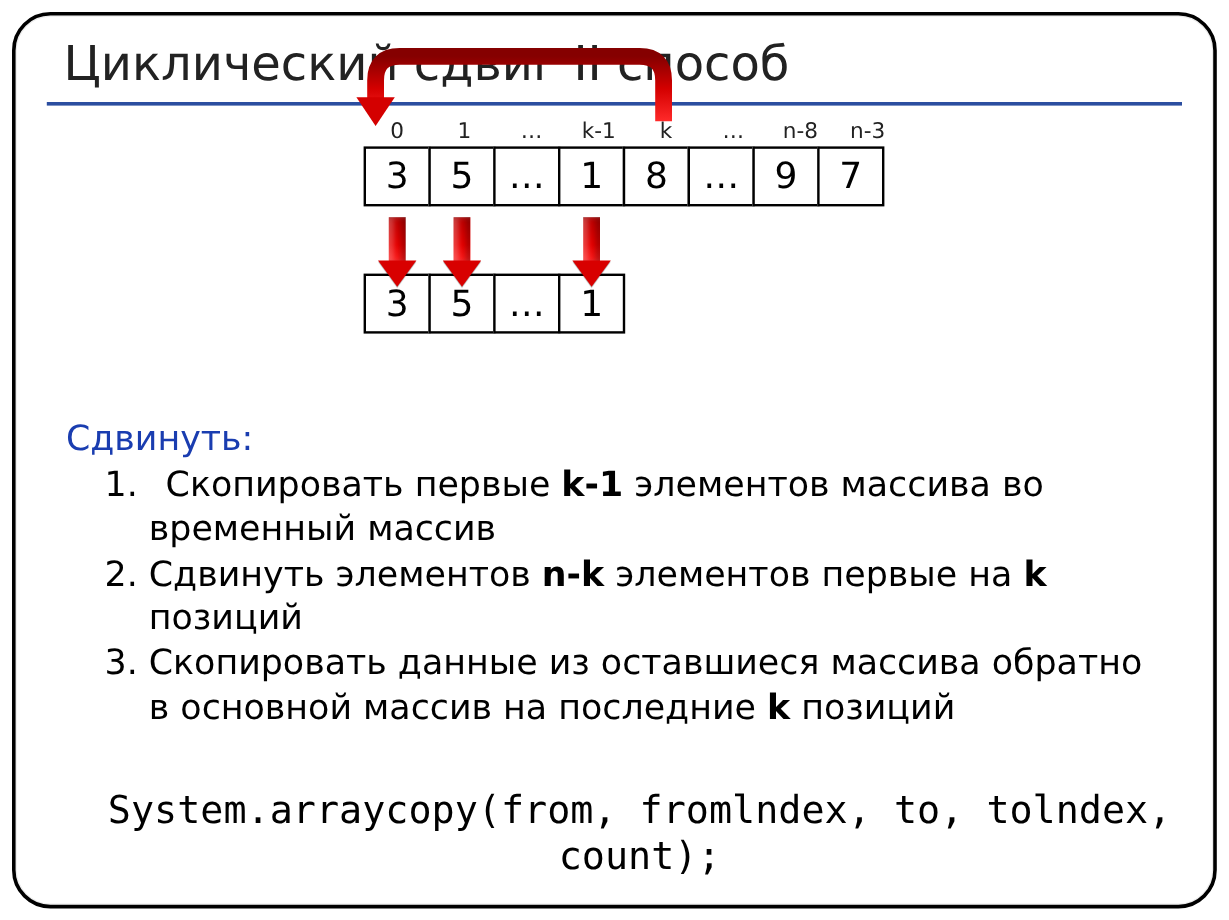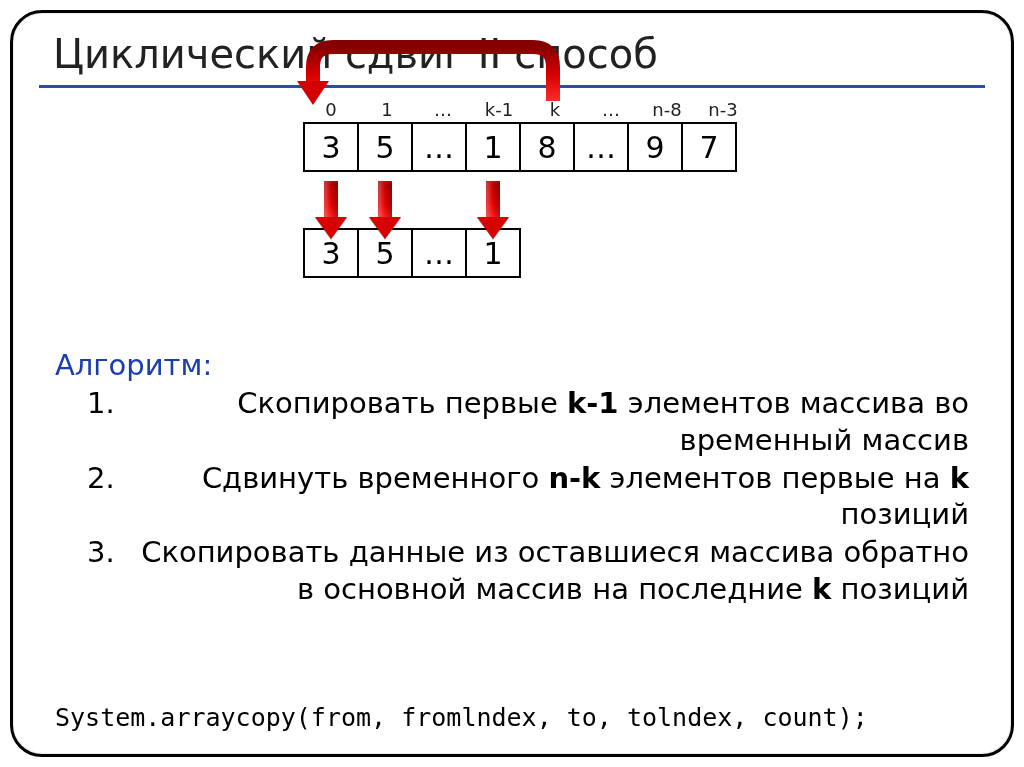"Алгоритм:" div.algo-title { text: Алгоритм -> Сдвинуть }
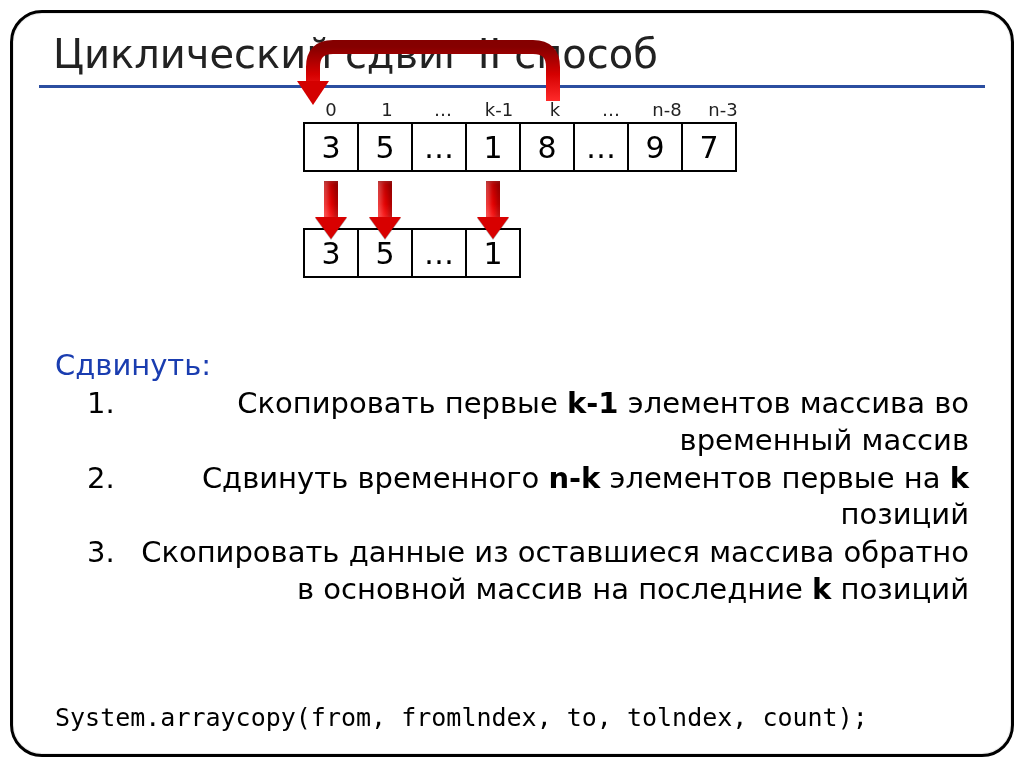"Скопировать первые k-1 элементов массива" .algo li { text-align: right -> none }
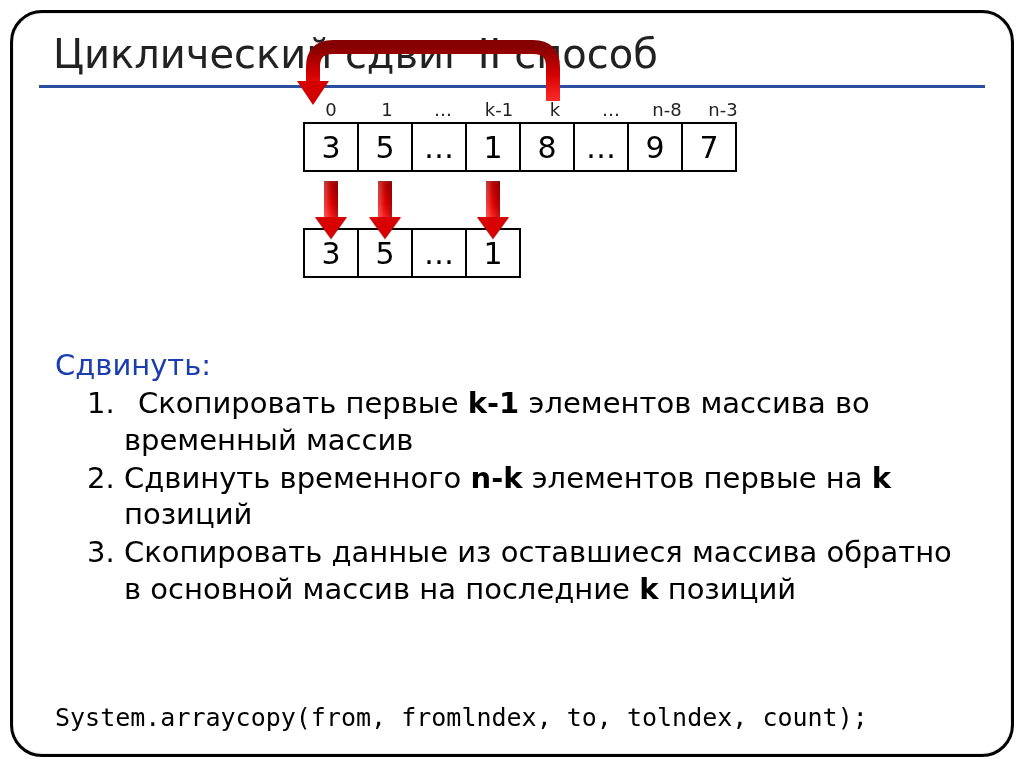"Сдвинуть временного" span { text: временного -> элементов }
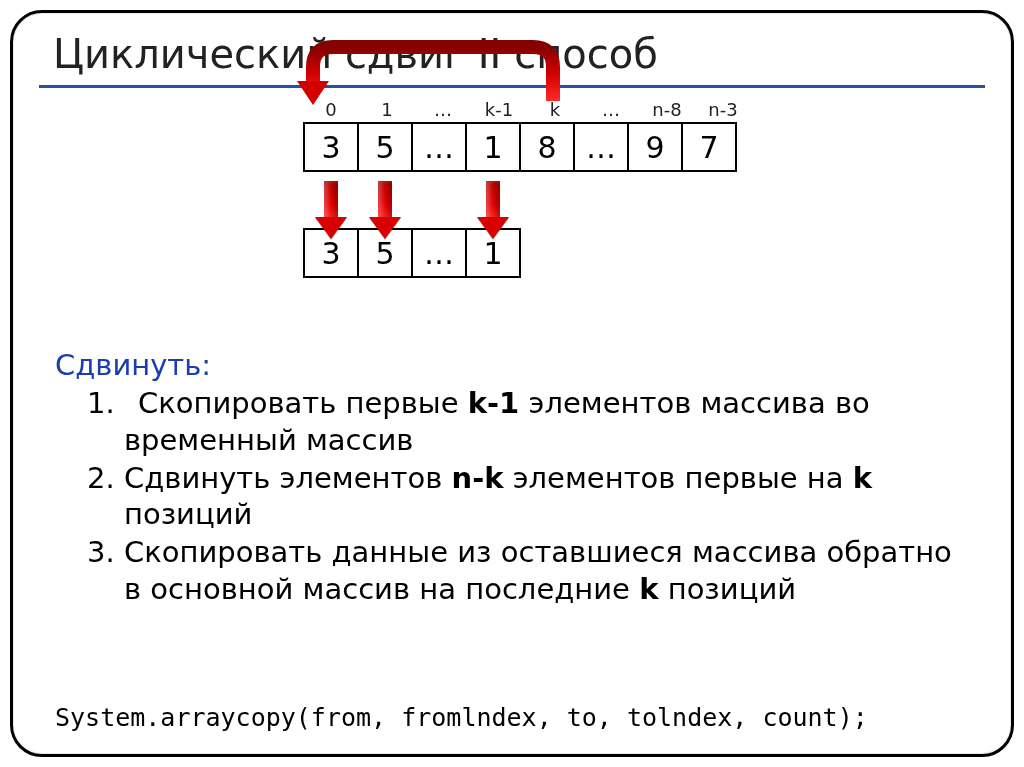"System.arraycopy(from, fromlndex, to," .code-line { font-size: 25px -> 32px; text-align: none -> center }
